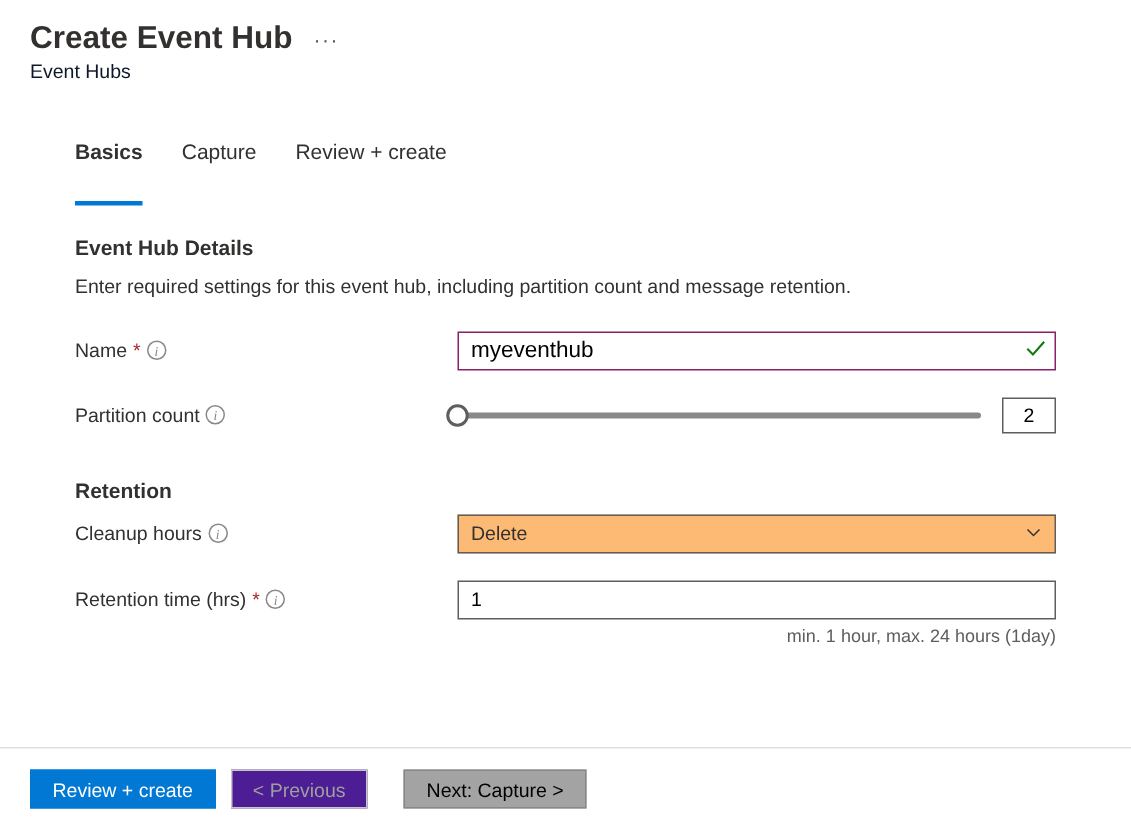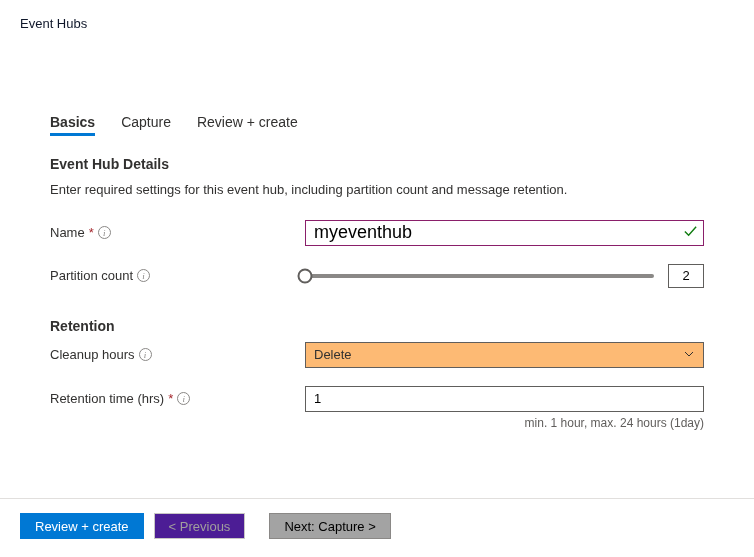"Create Event Hub" div.title-row { html: none -> <div> <h1>Create Event Hub</h1> <span>···</span> </div> }
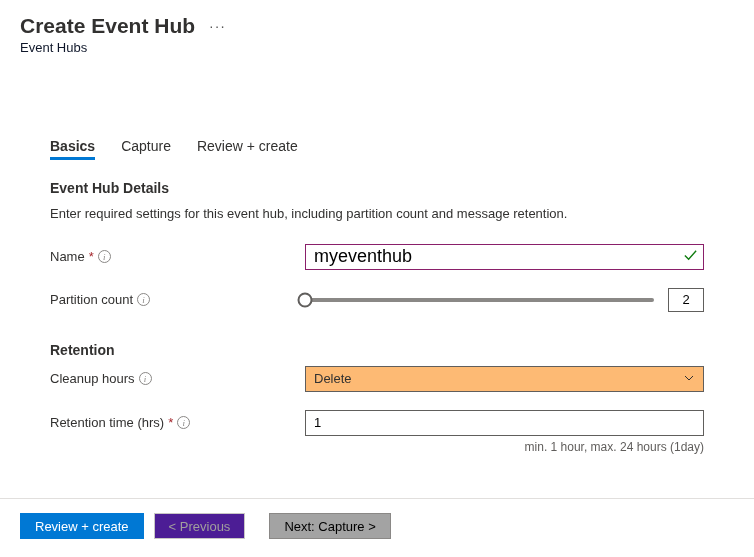"Basics" .tab { margin-top: 45px -> none; padding-bottom: 3px -> 25px }
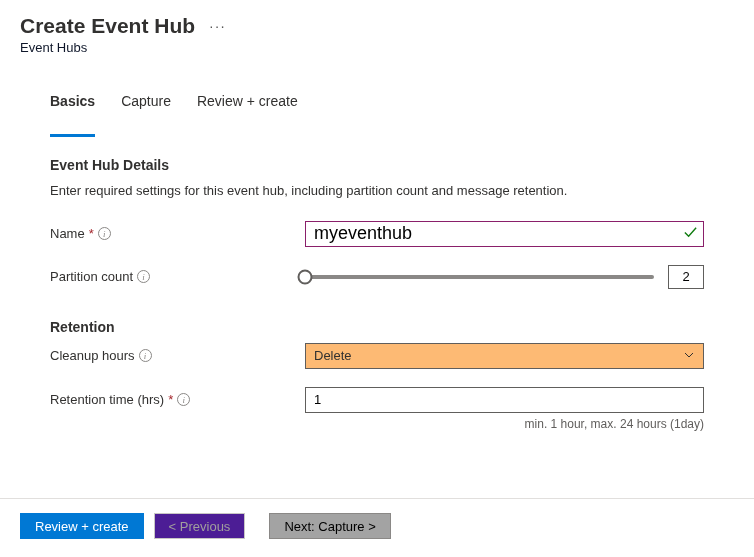"myeventhub" .text-input { font-size: 18px -> 15px }
